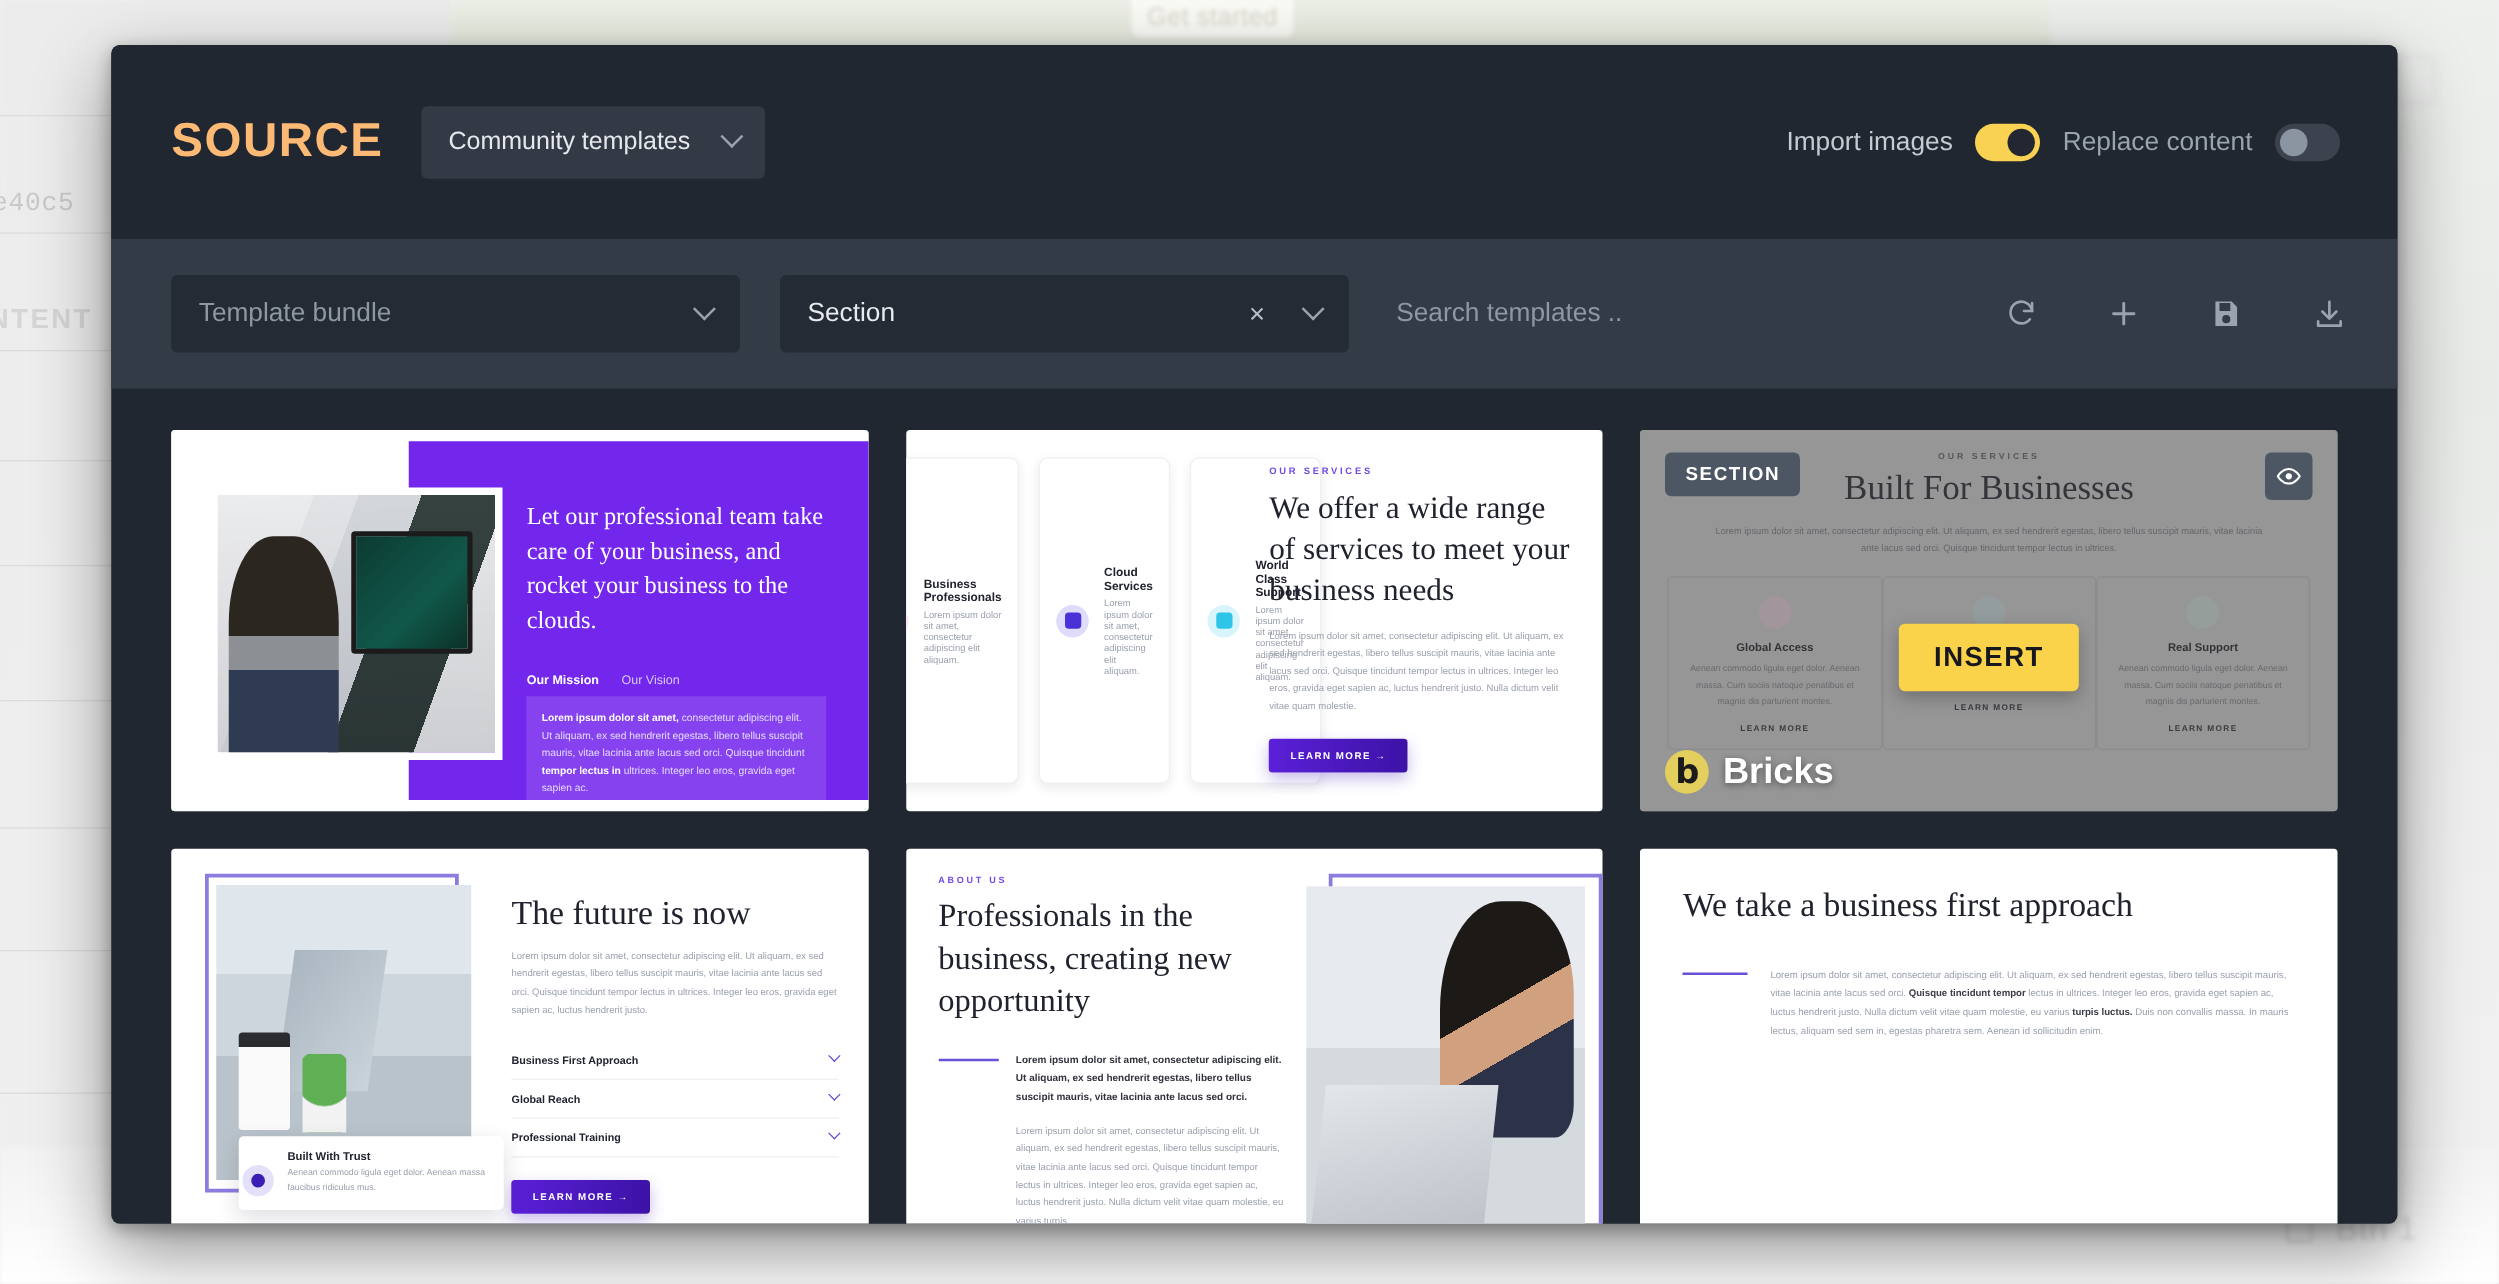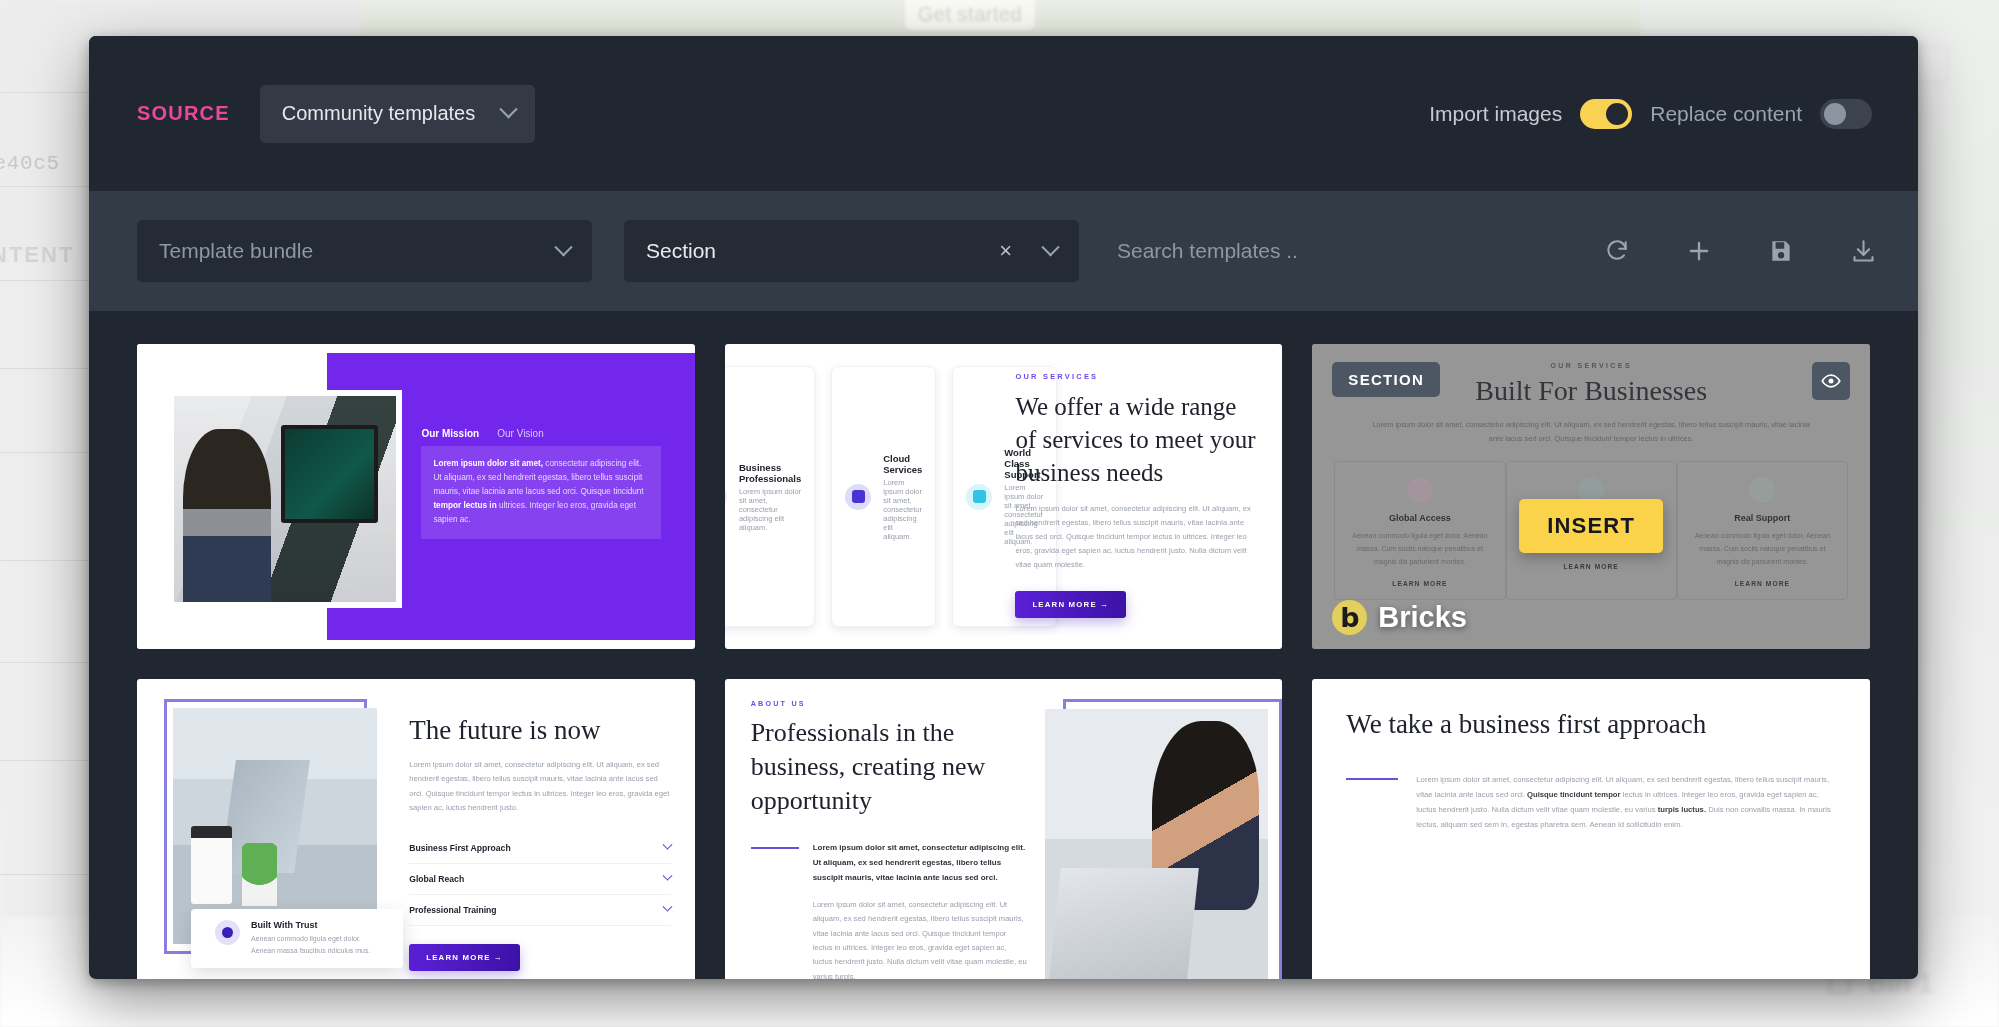"SOURCE" .m-title { color: #ec4899 -> #fdba74; font-size: 20px -> 38px }
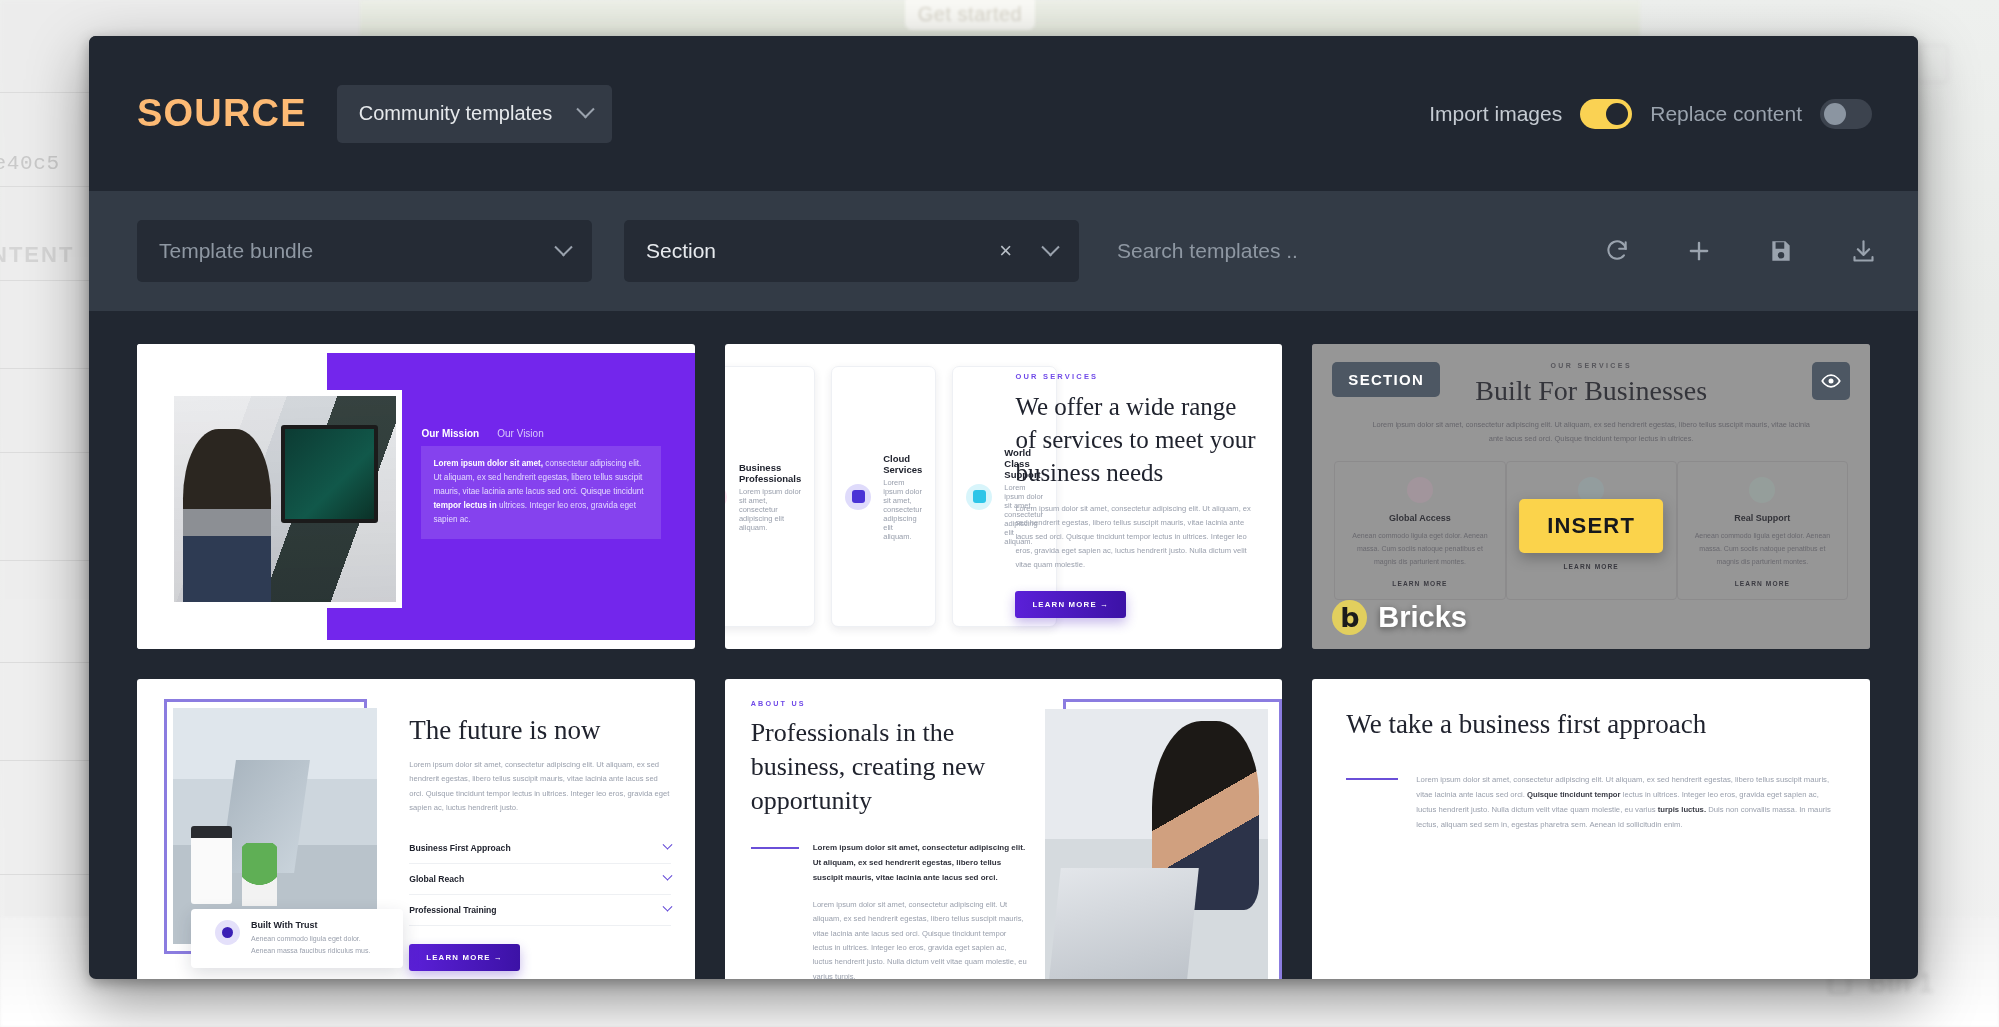"Let our professional team take" h3 { html: none -> <h3>Let our professional team take care of your business, and rocket your business to the clouds.</h3> }
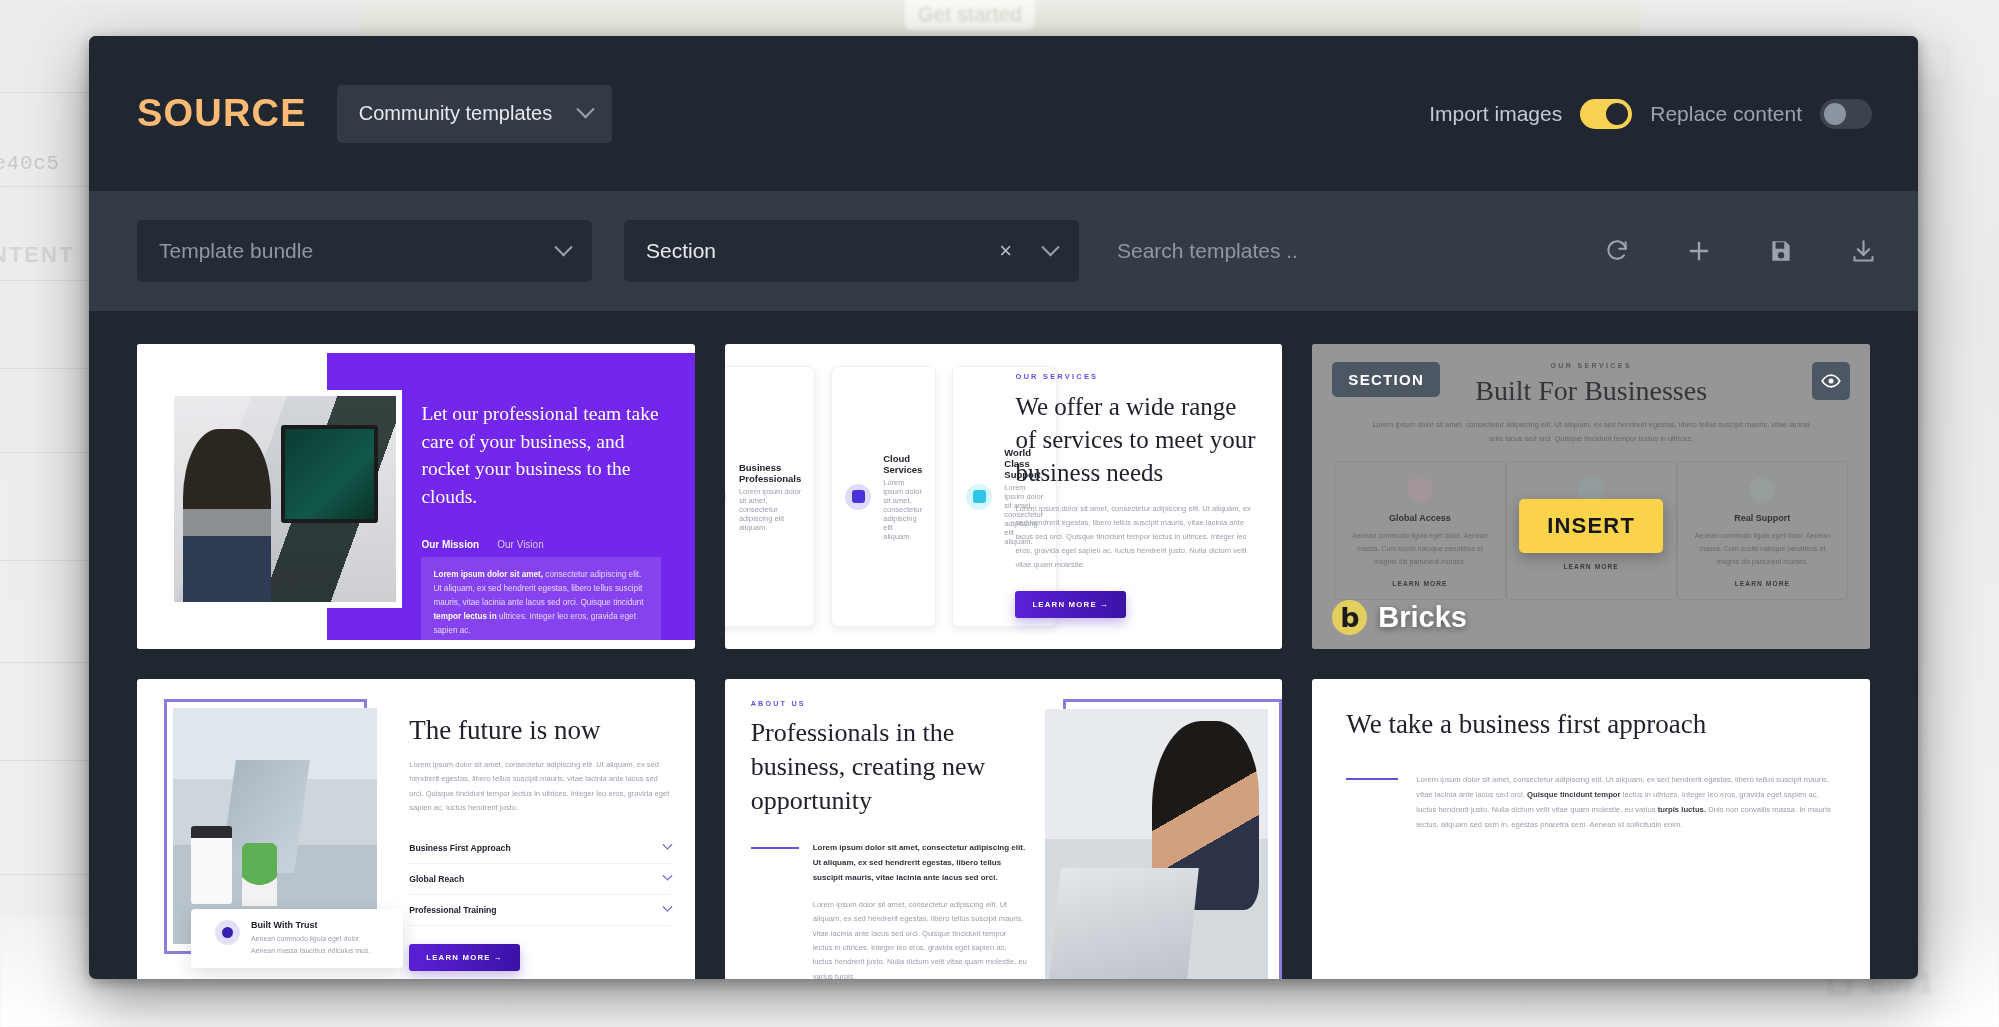"Built With Trust" .c4 .callout { align-items: flex-start -> flex-end; padding: 11px 24px -> 11px 3px }
